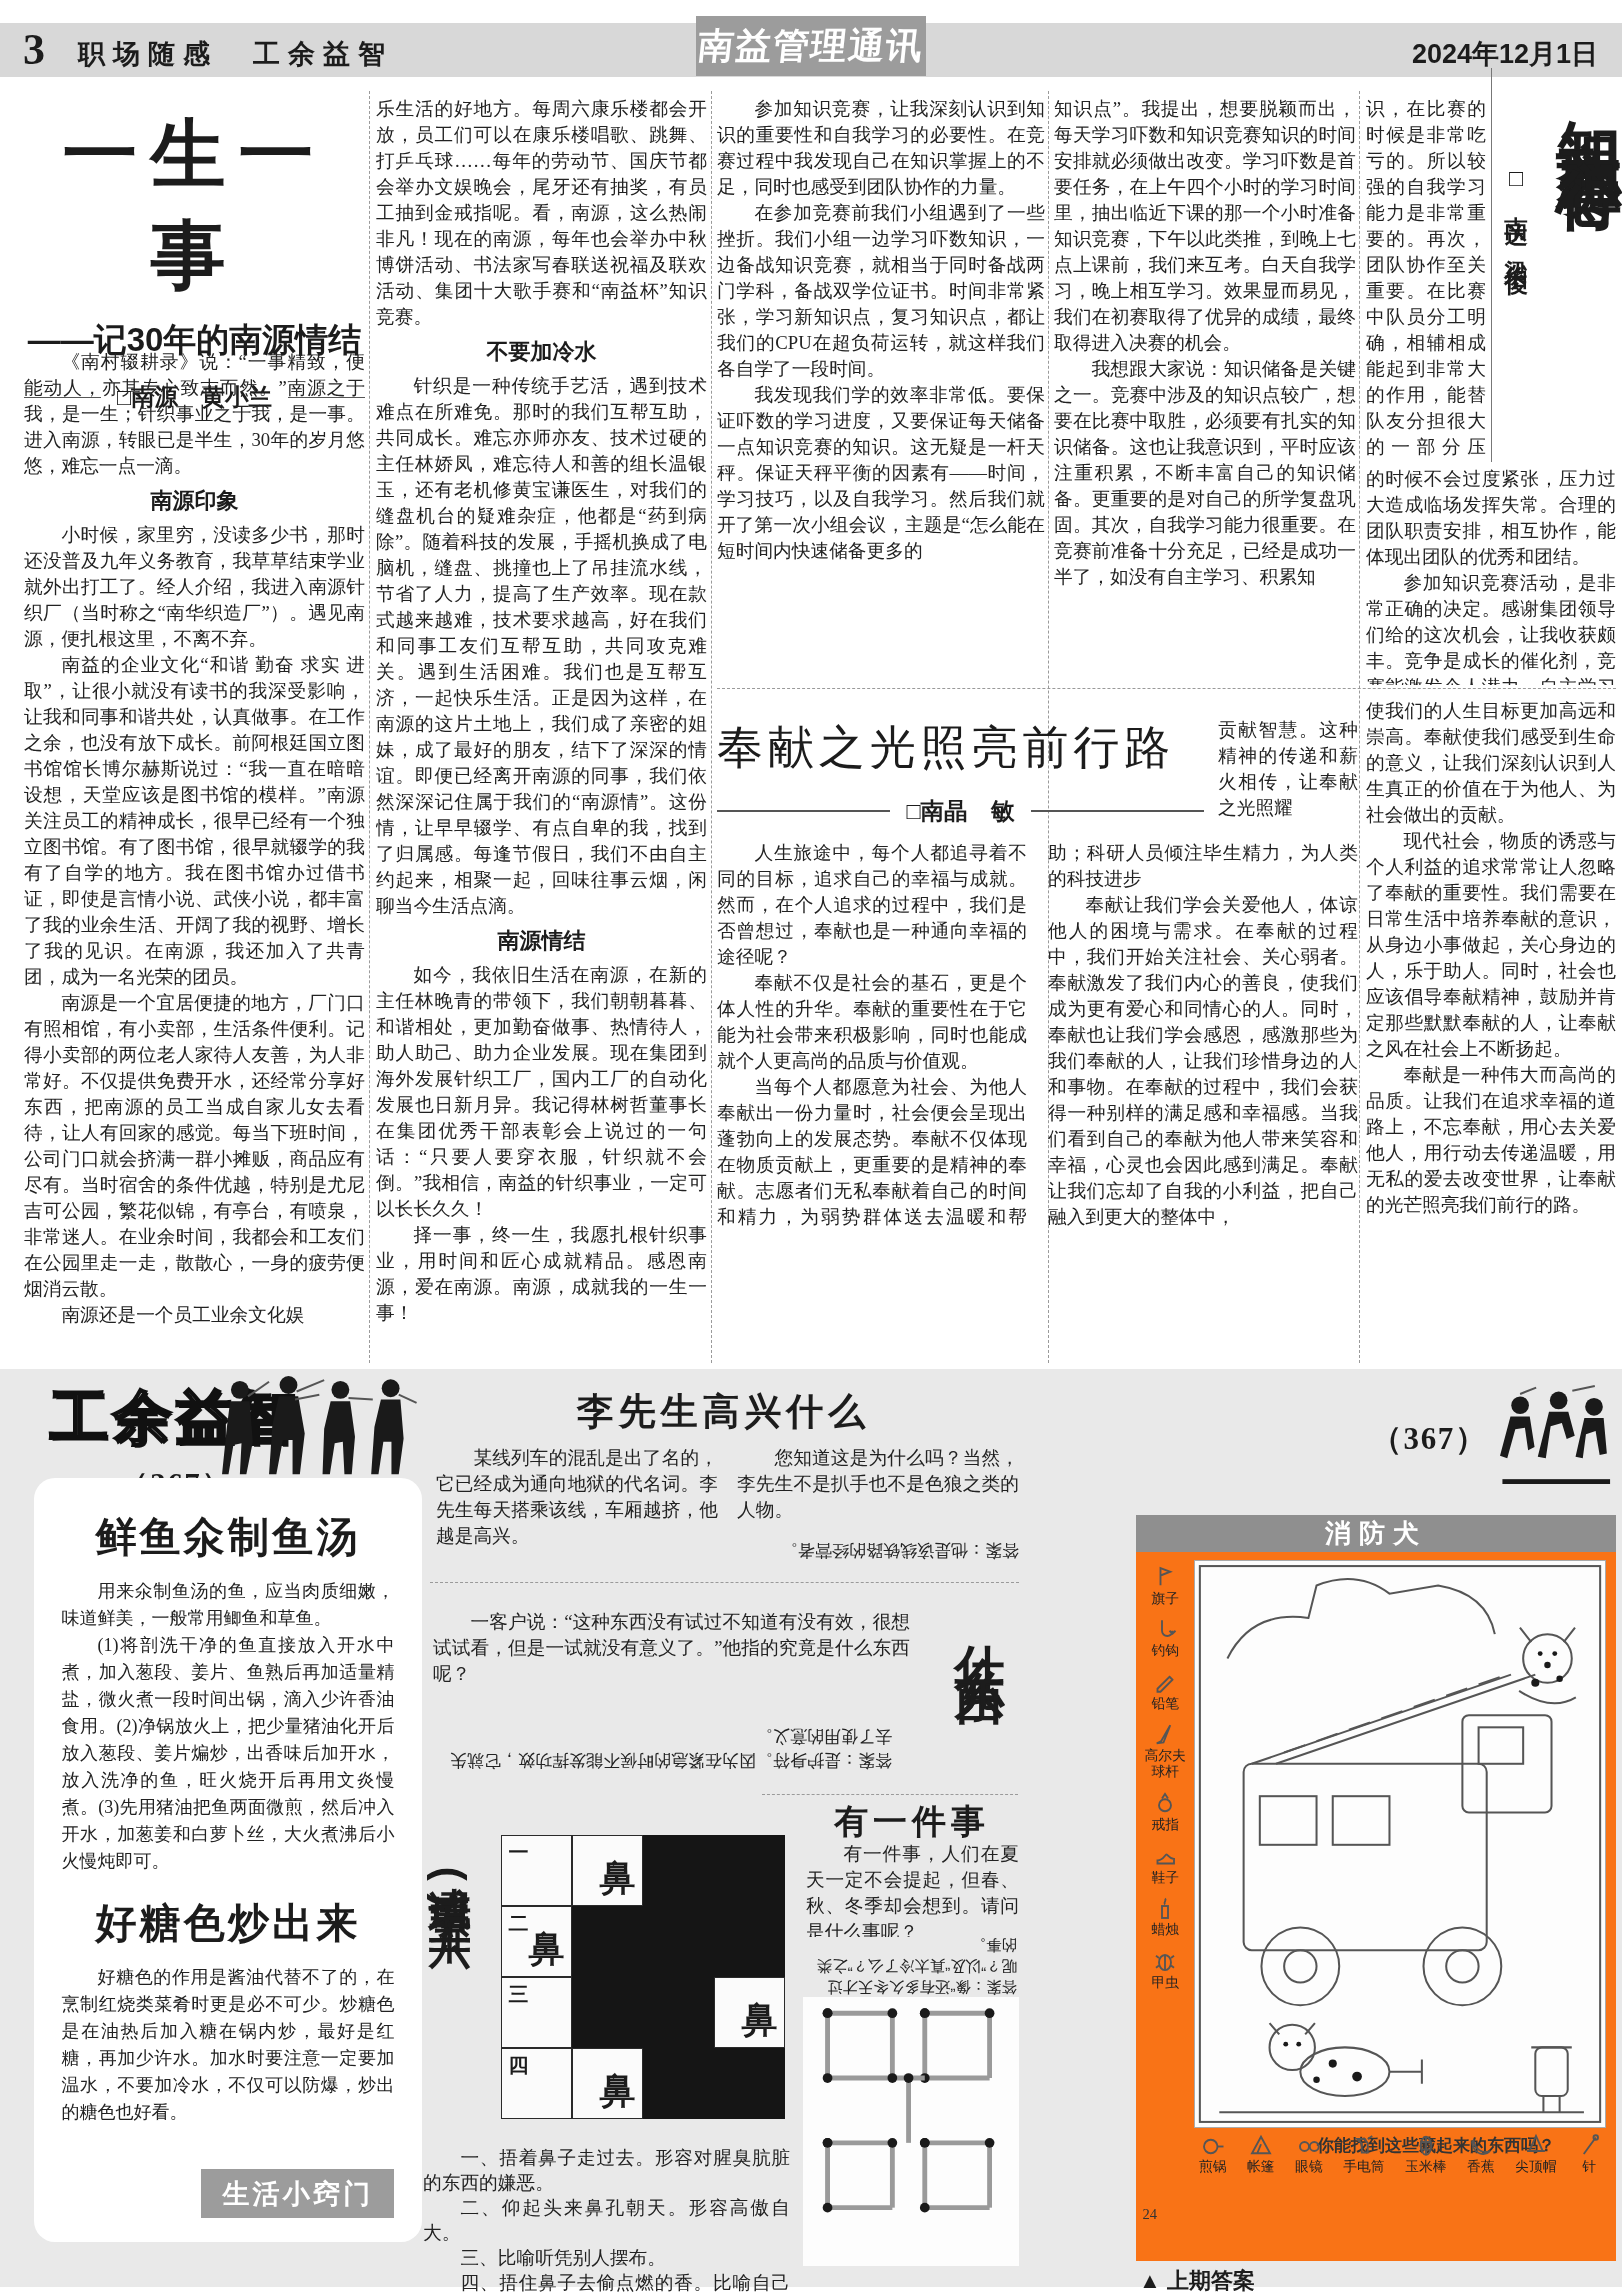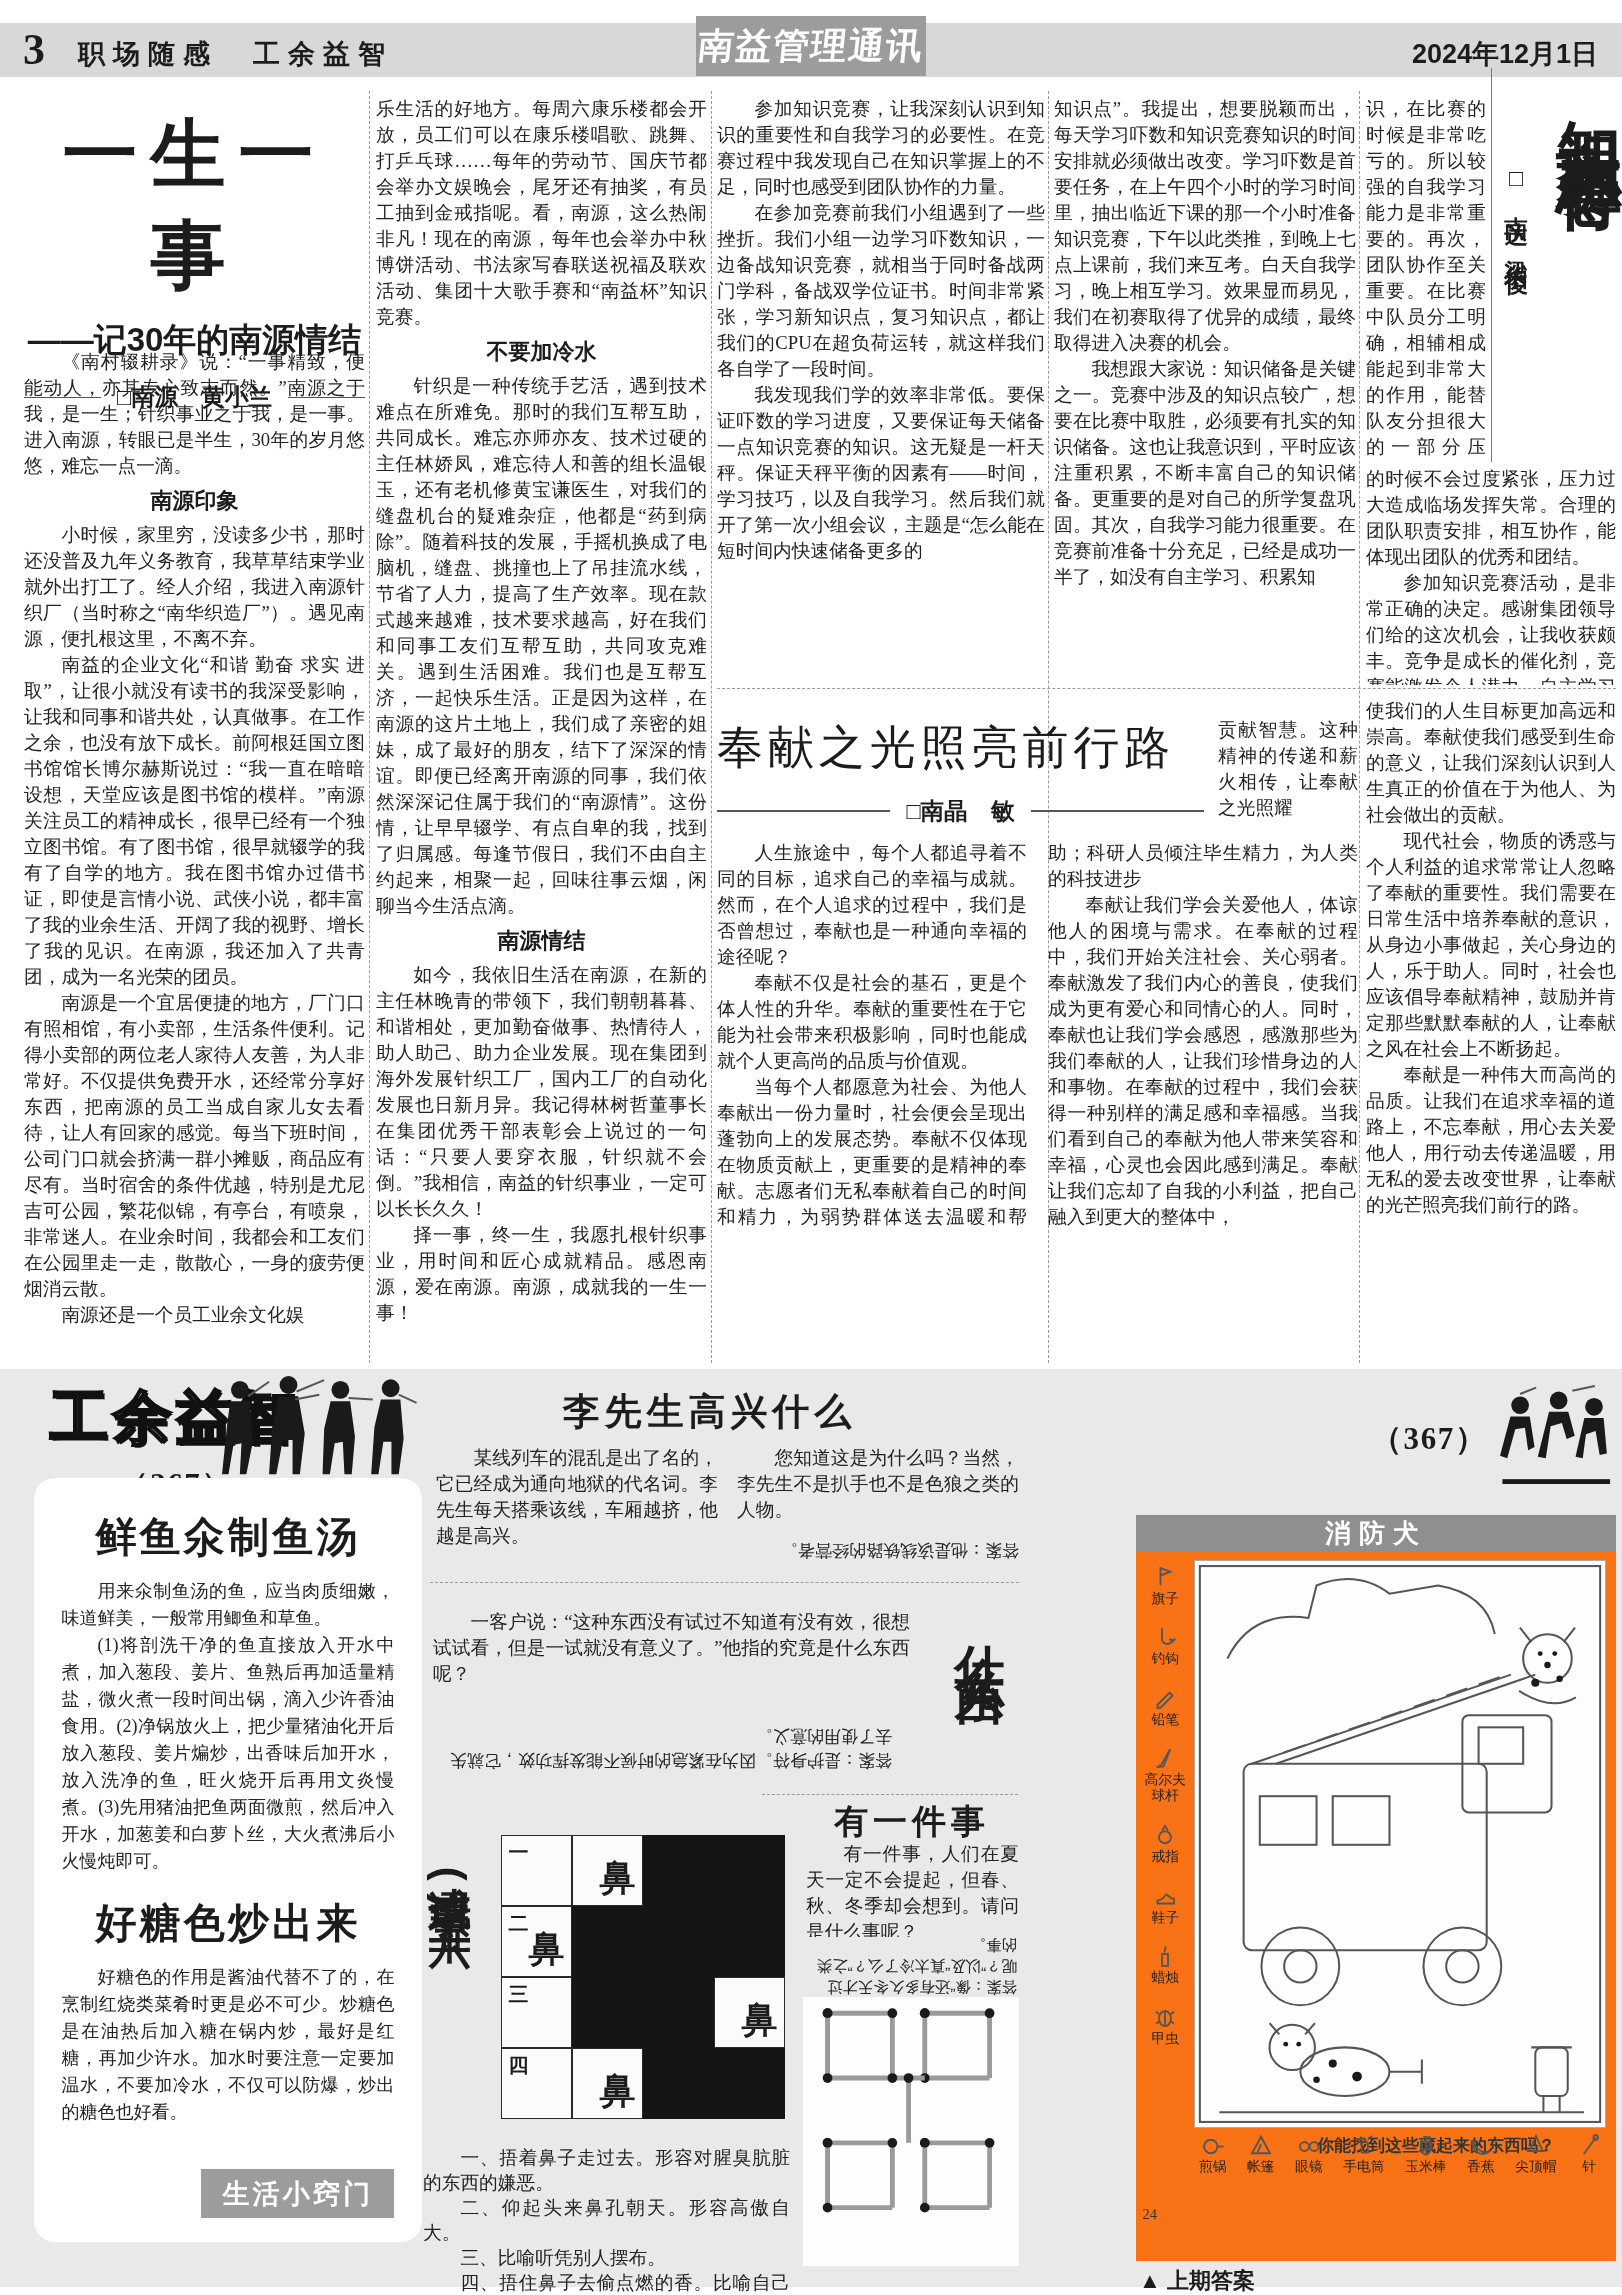"李先生高兴什么" div.abs { left: 416px -> 430px }
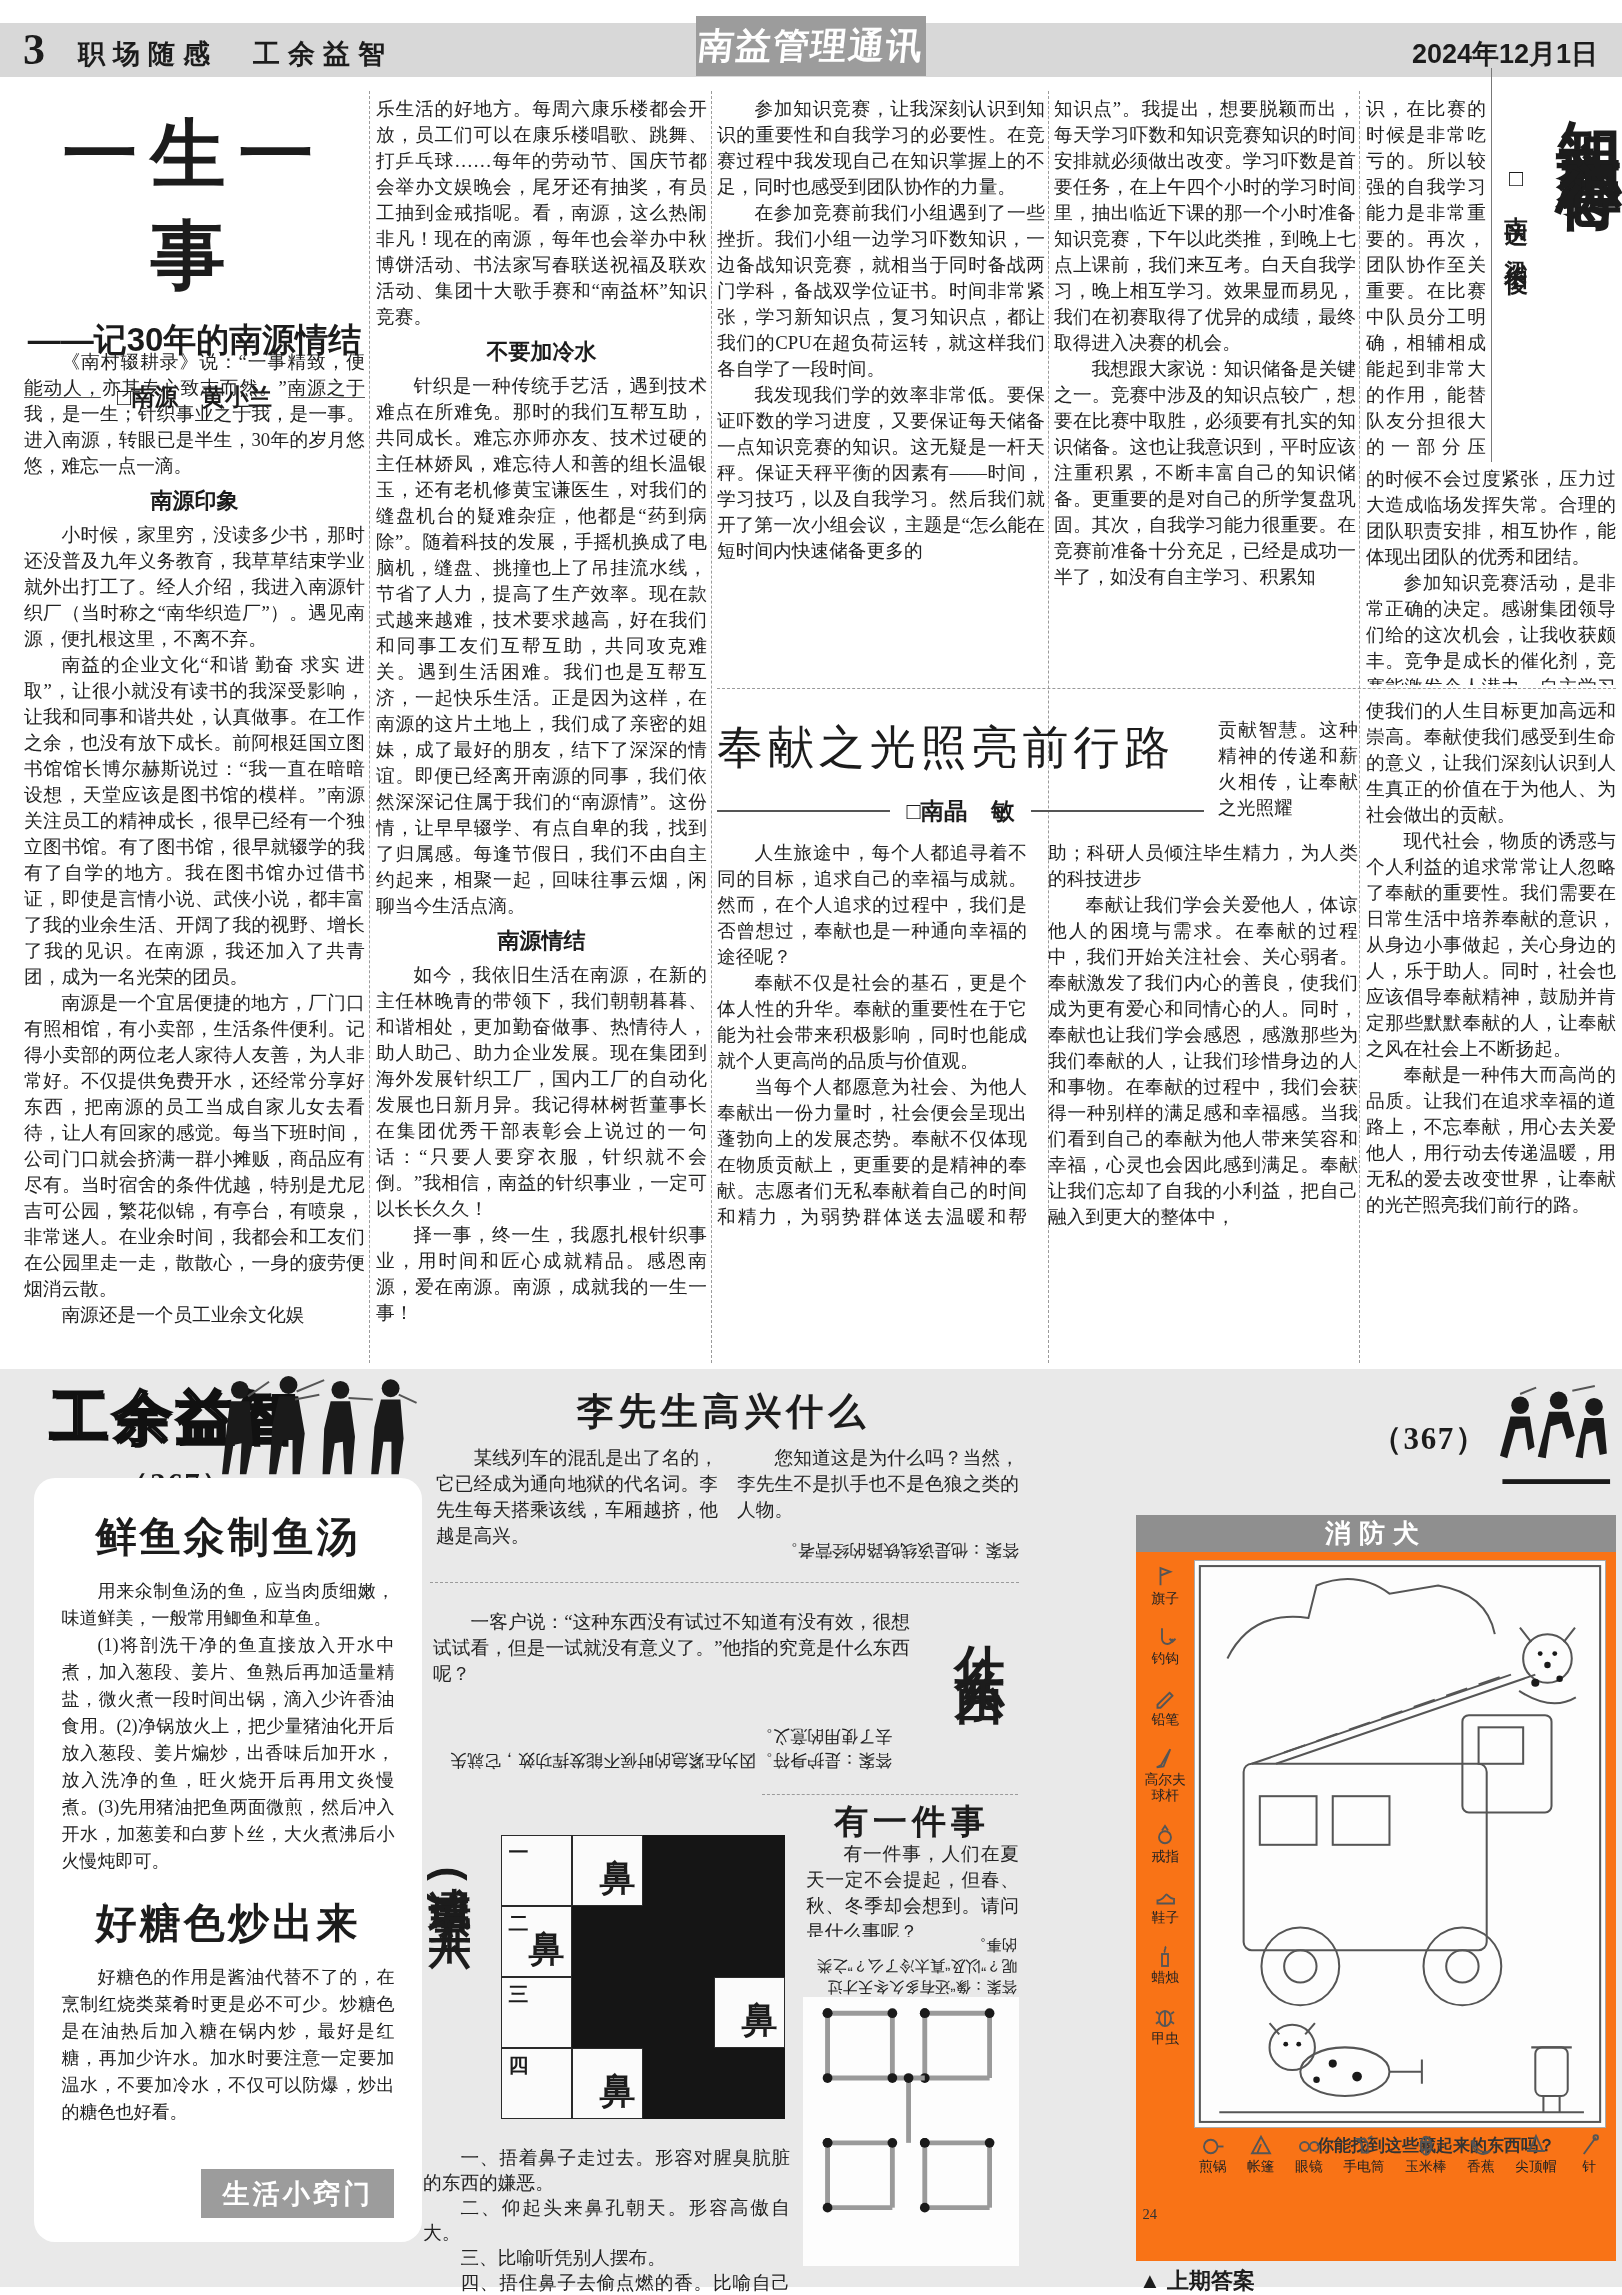"旗子" .fd-left { gap: 19px -> 11px }
